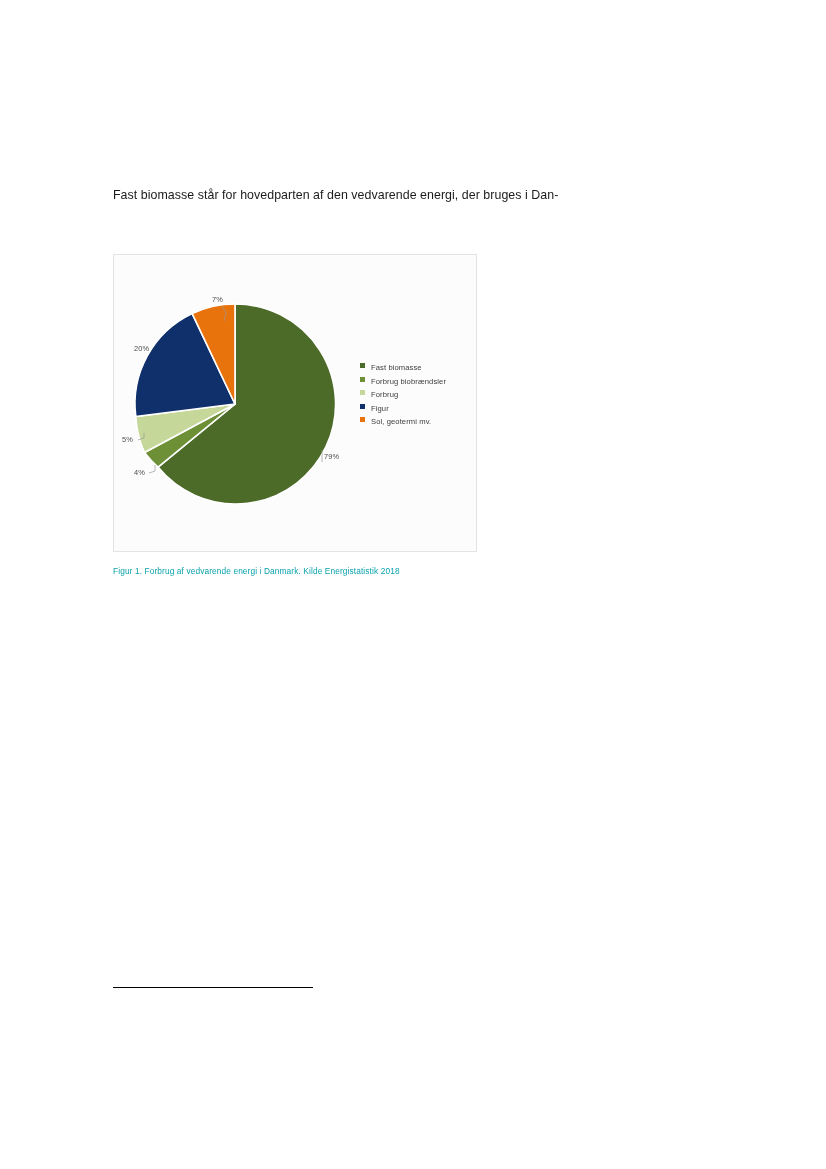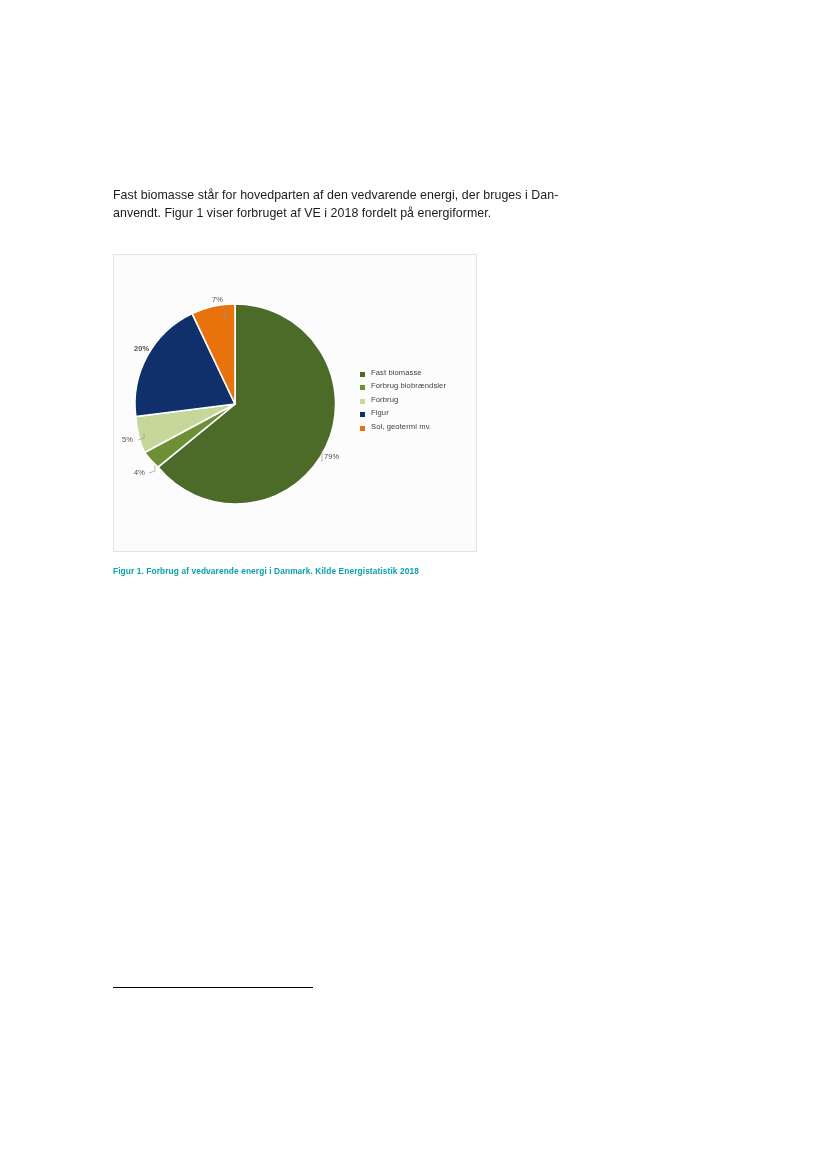"anvendt. Figur 1 viser forbruget" span { html: <span>anvendt. Figur 1 viser forbruget af VE i 2018 fordelt på energiformer.</span> -> none }
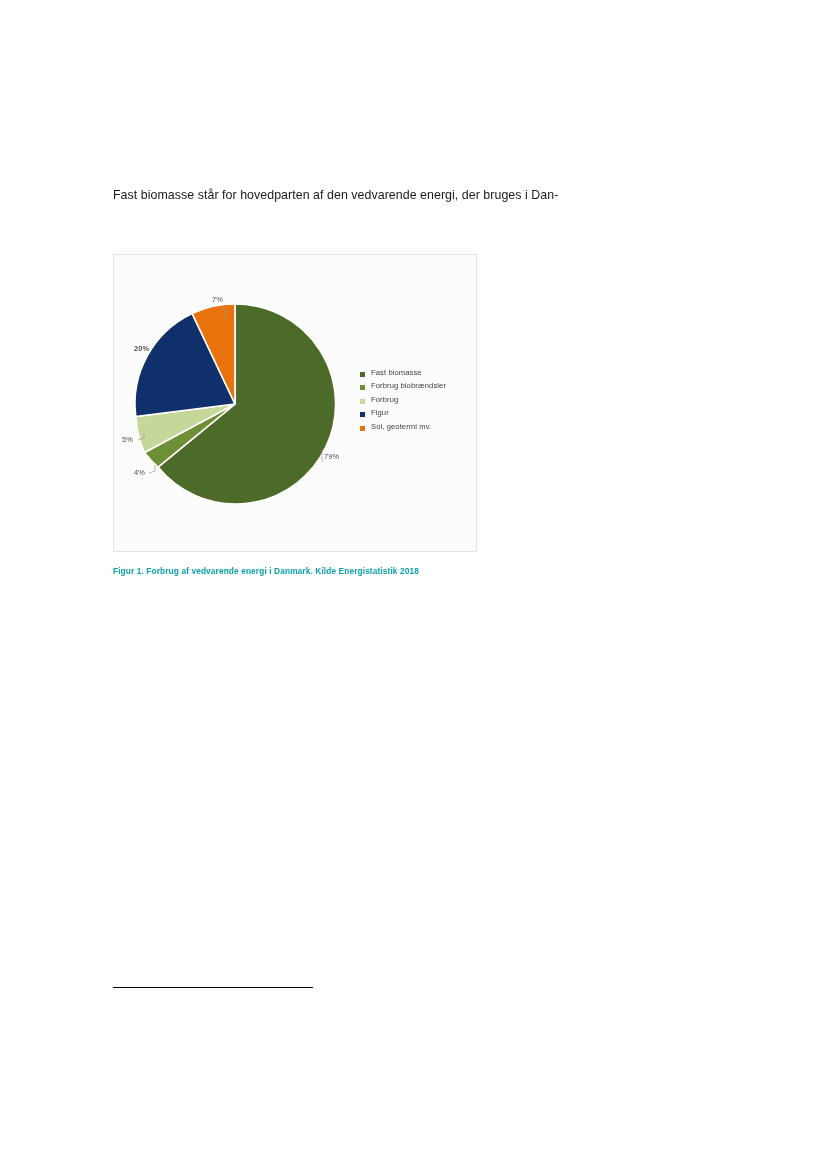"20%" .pct-20 { font-weight: bold -> none }
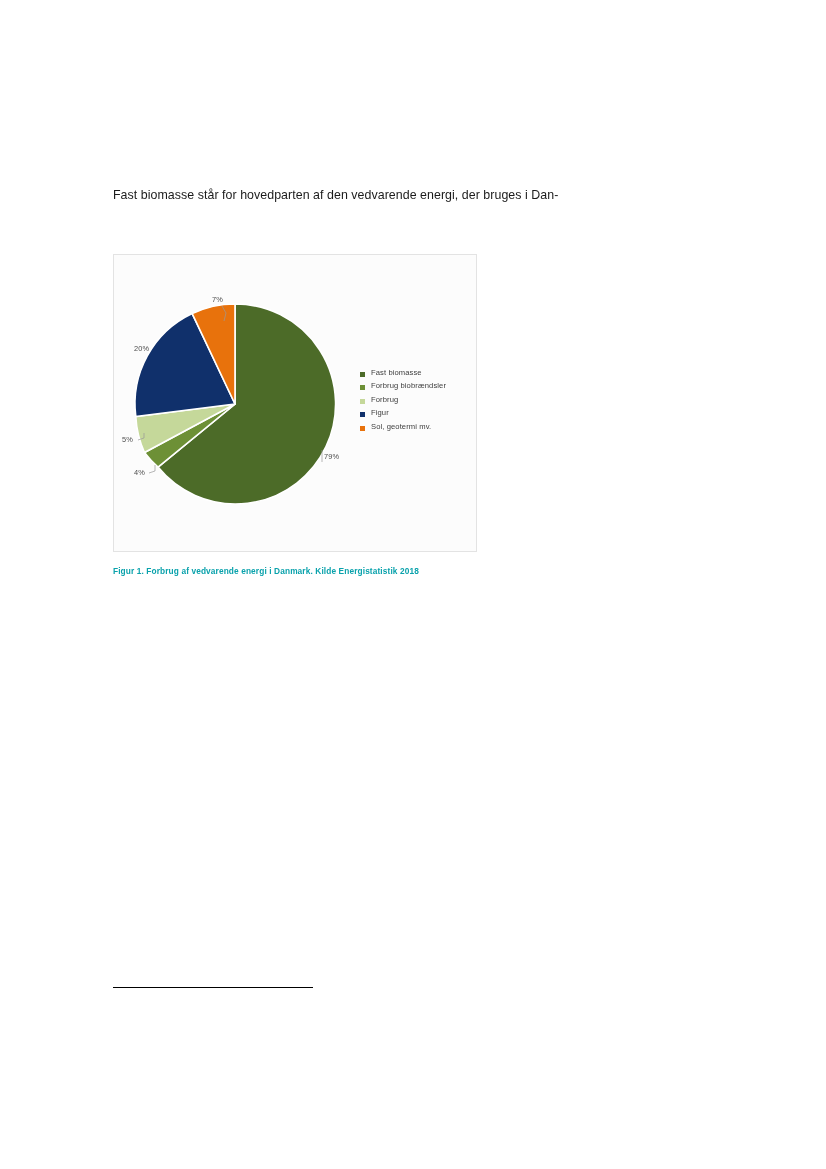"Fast biomasse" .legend-row { align-items: flex-end -> flex-start }
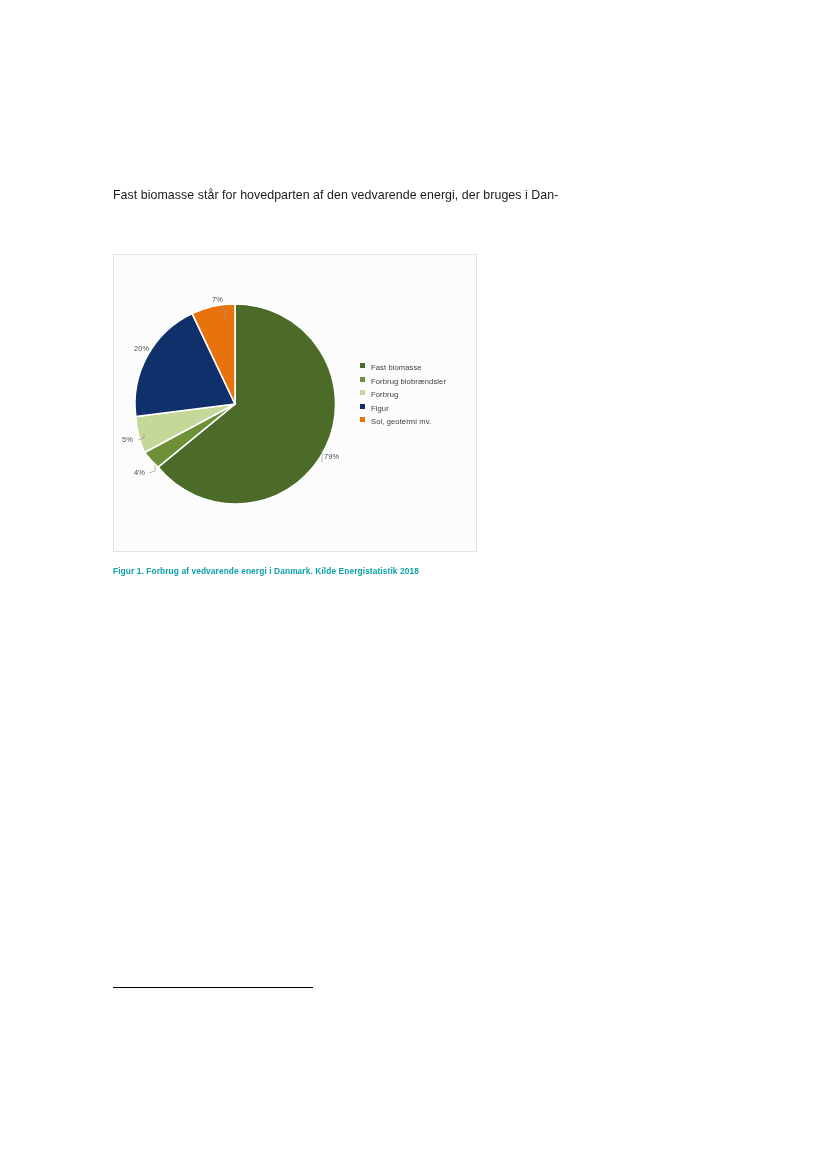"Figur 1. Forbrug af vedvarende" .figure-caption { font-weight: bold -> normal }
